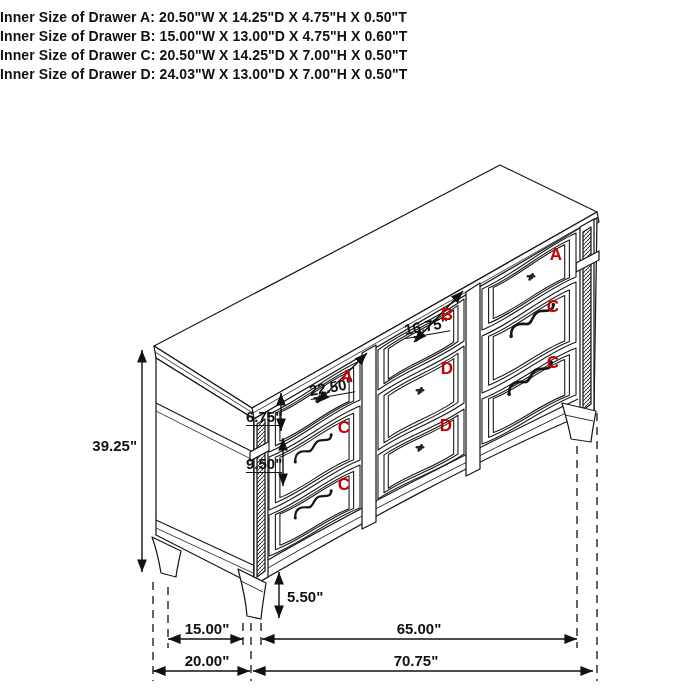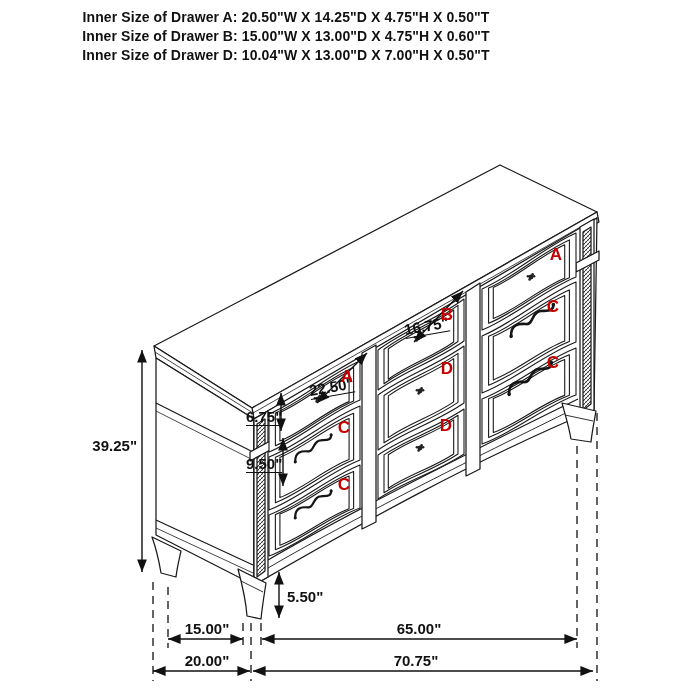"Inner Size of Drawer A:" .hdr { text-align: center -> none }
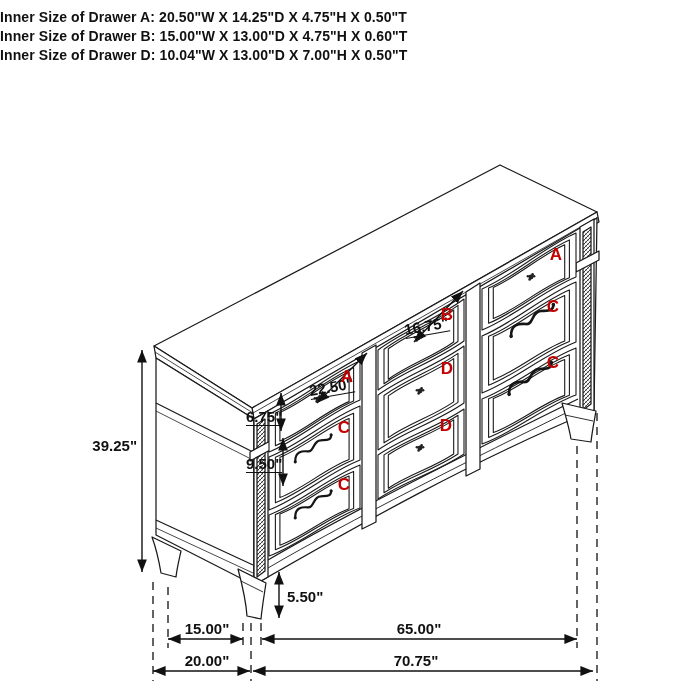"Inner Size of Drawer C:" div { html: none -> <div>Inner Size of Drawer C: 20.50"W X 14.25"D X 7.00"H X 0.50"T</div> }
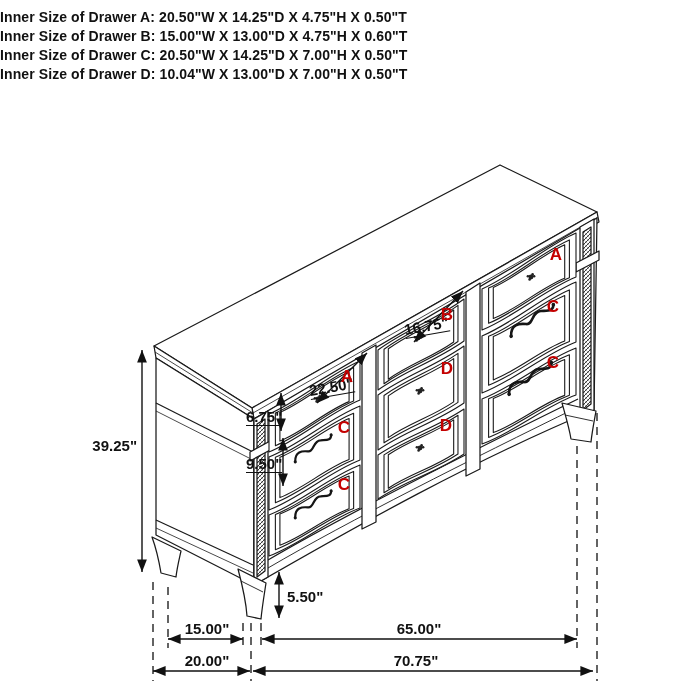"Inner Size of Drawer D:" div { text: 10.04 -> 24.03 }
